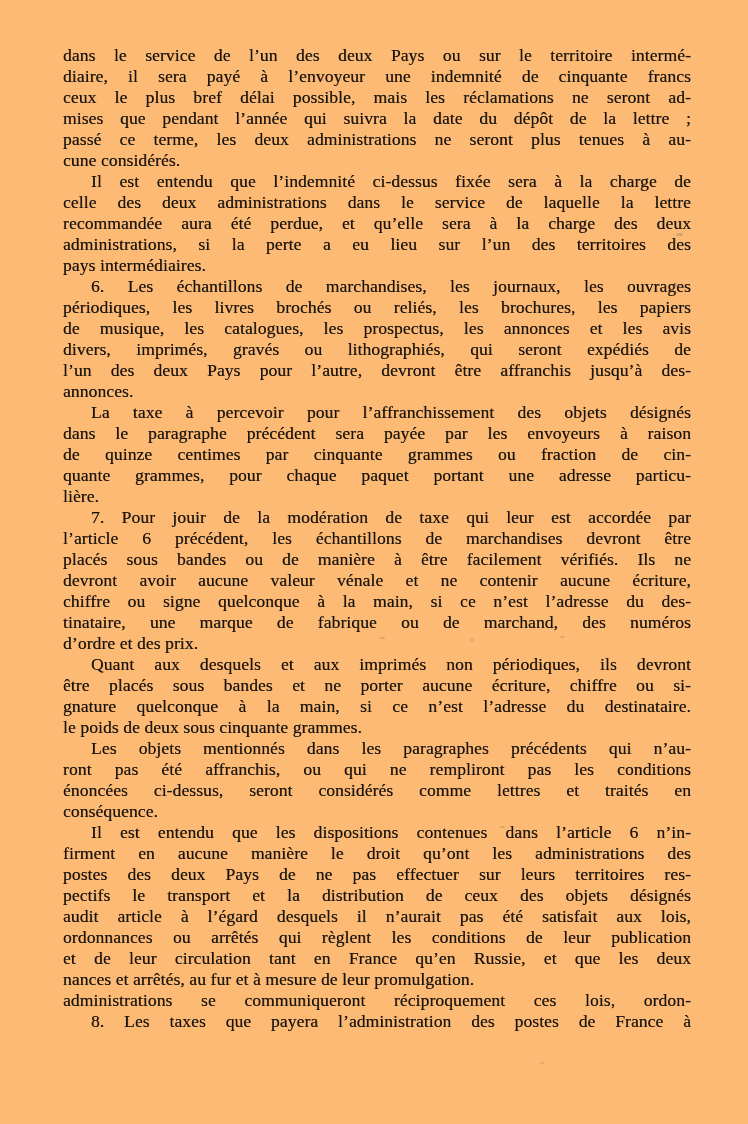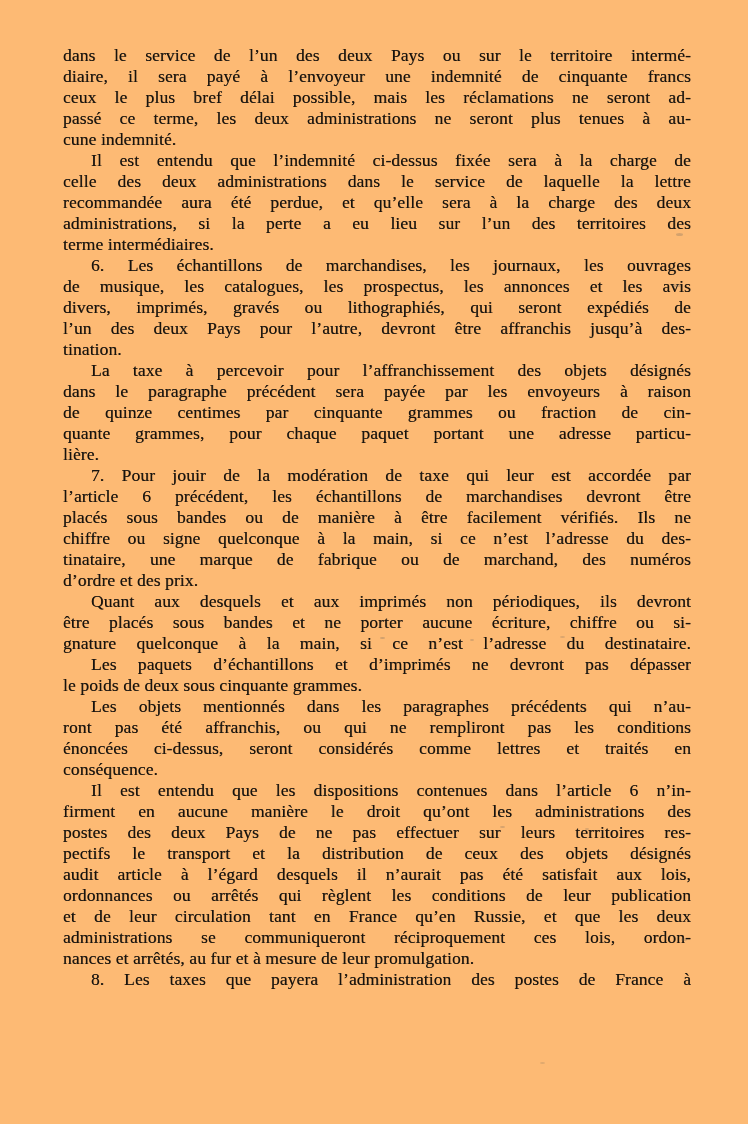"mises que pendant l’année qui" div.line { html: none -> <div>mises que pendant l’année qui suivra la date du dépôt de la lettre ;</div> }
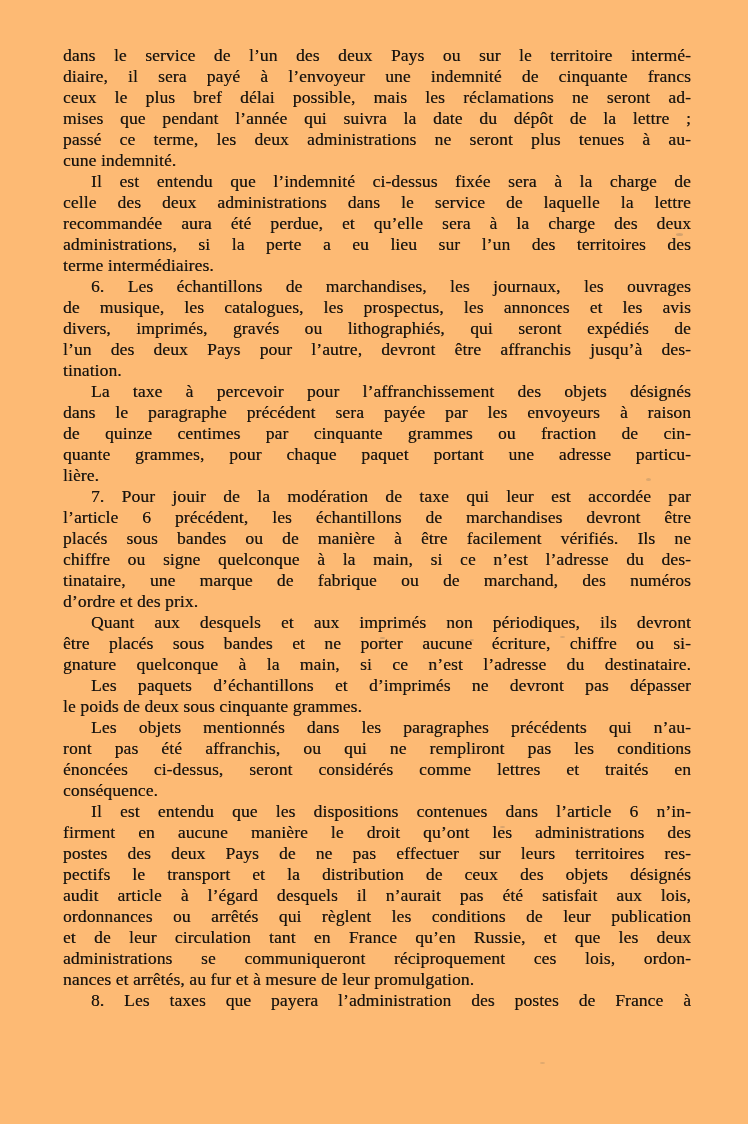"cune indemnité." div.line { text: indemnité -> considérés }
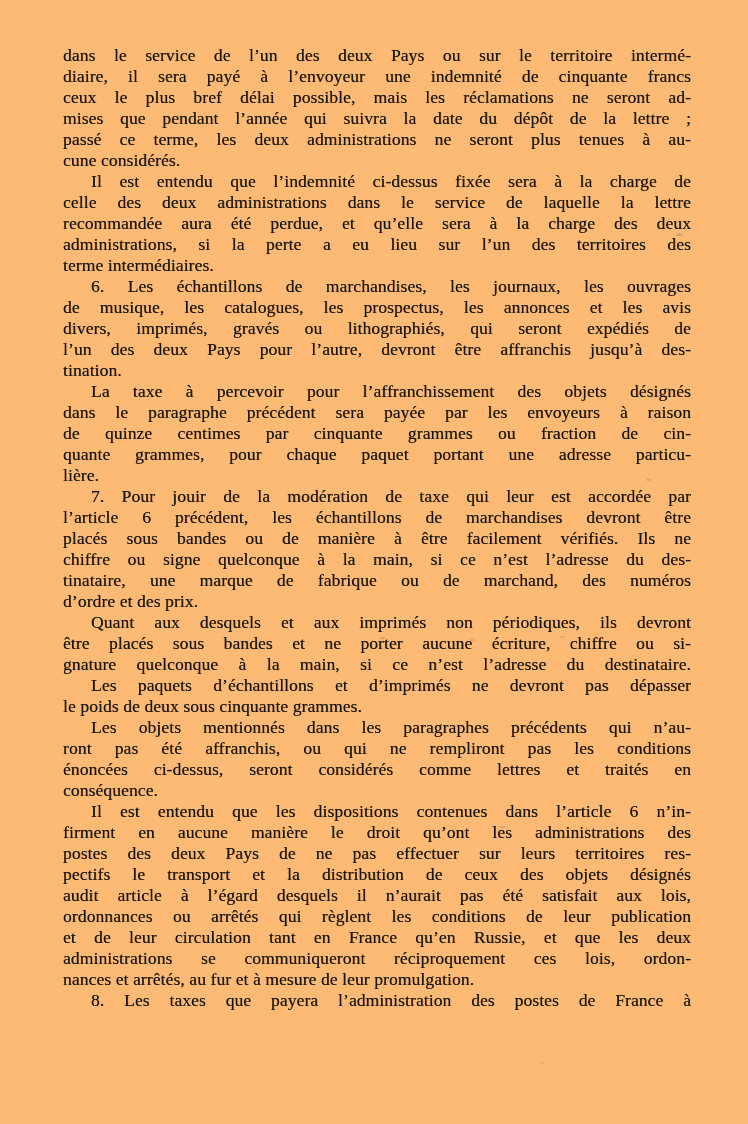"terme intermédiaires." div.line { text: terme -> pays }
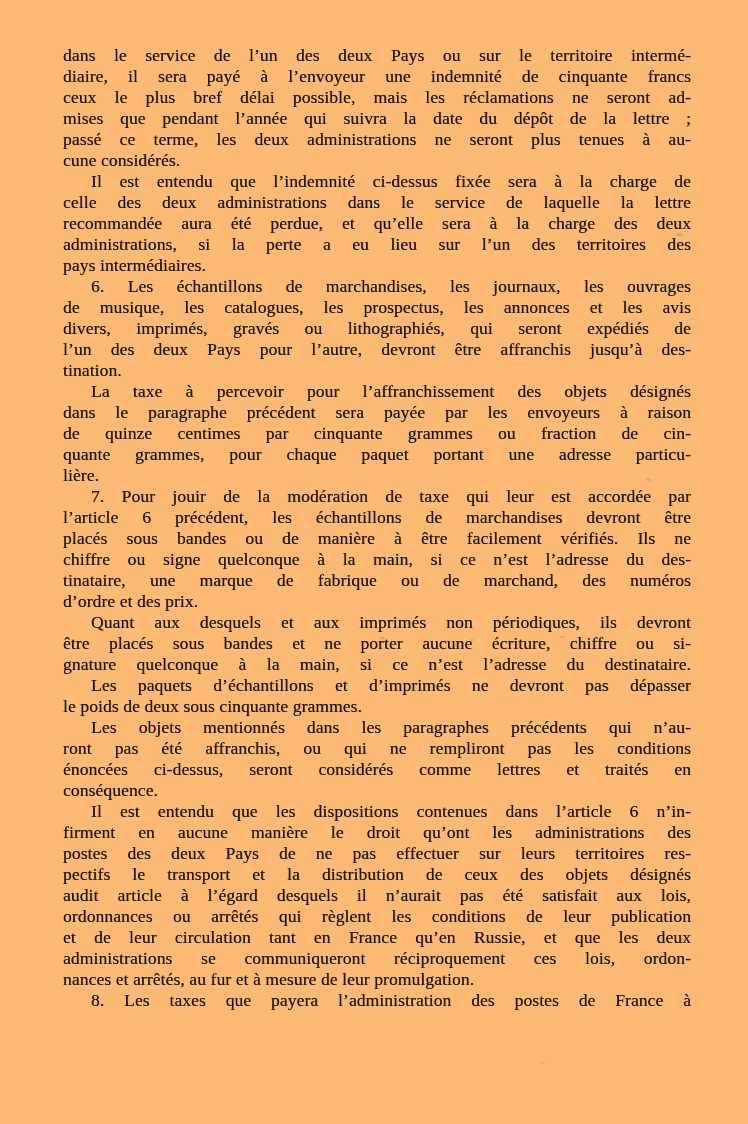"périodiques, les livres brochés ou" div.line { html: none -> <div>périodiques, les livres brochés ou reliés, les brochures, les papiers</div> }
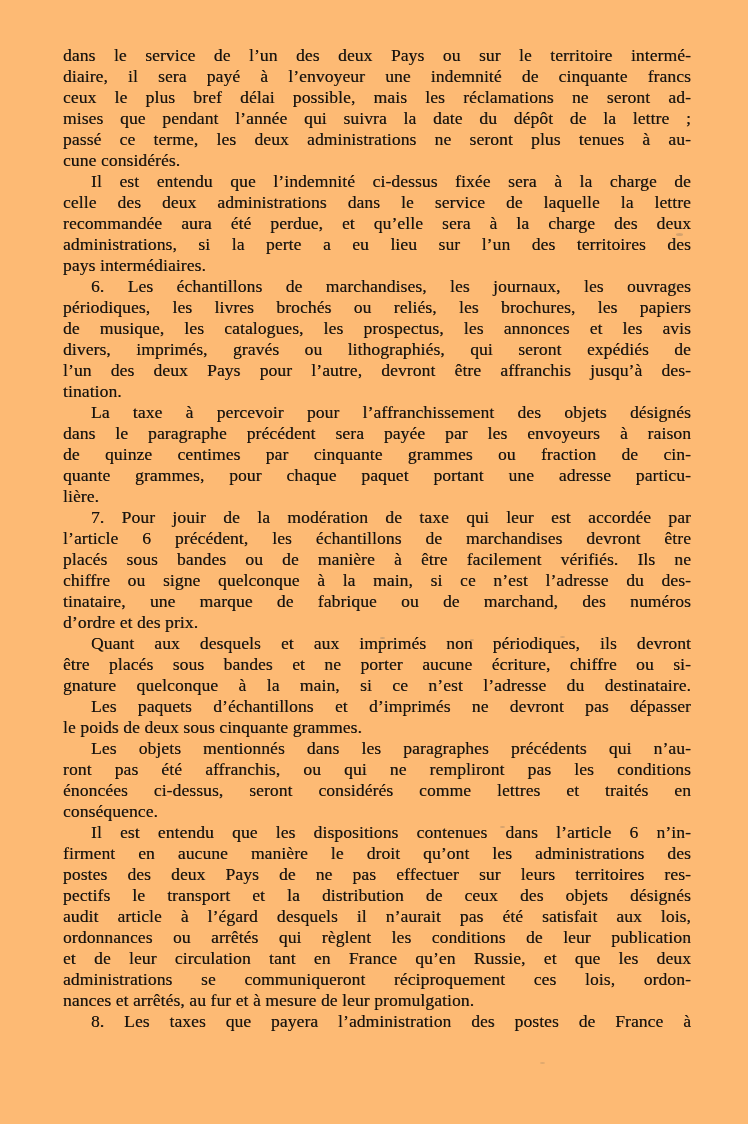"tination." div.line { text: tination -> annonces }
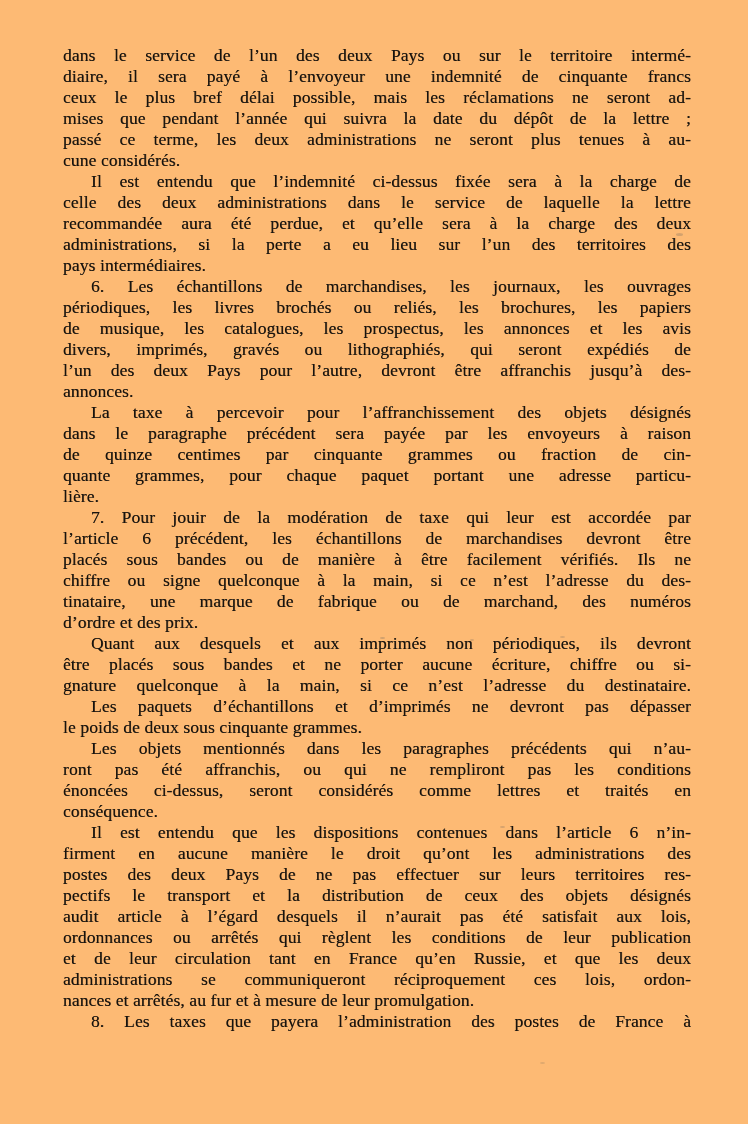"devront avoir aucune valeur vénale" div.line { html: none -> <div>devront avoir aucune valeur vénale et ne contenir aucune écriture,</div> }
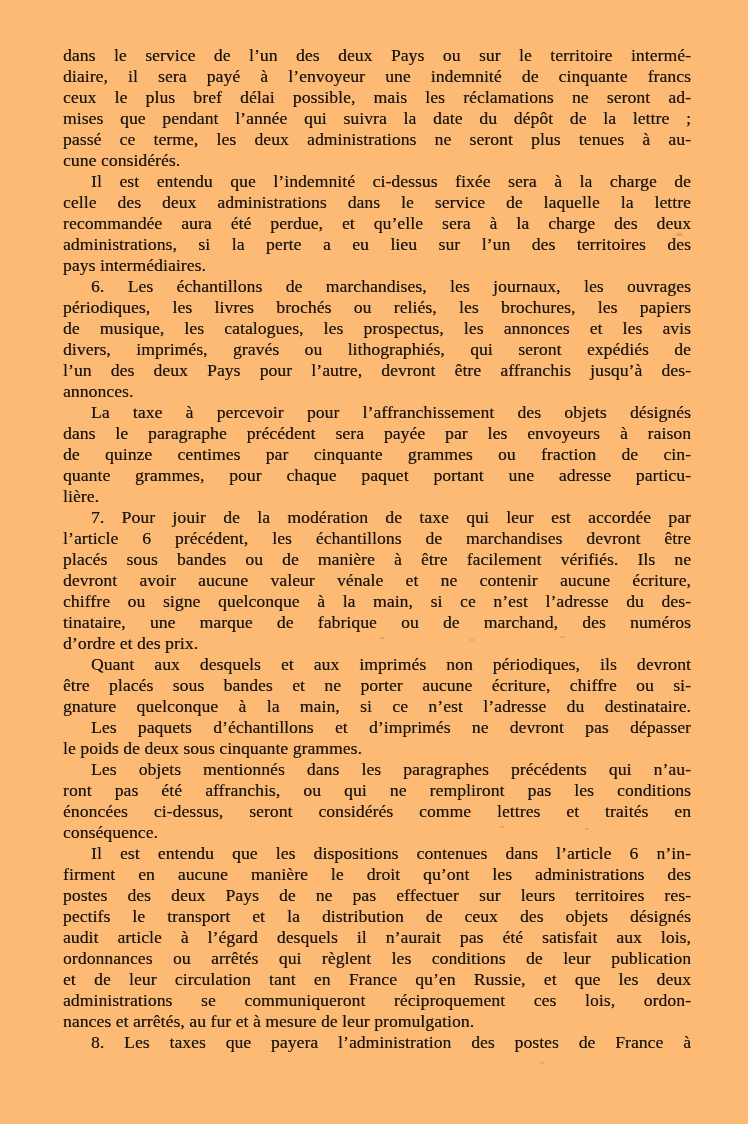"Les paquets d’échantillons et d’imprimés" div.line { html: <div>Les paquets d’échantillons et d’imprimés ne devront pas dépasser</div> -> none }
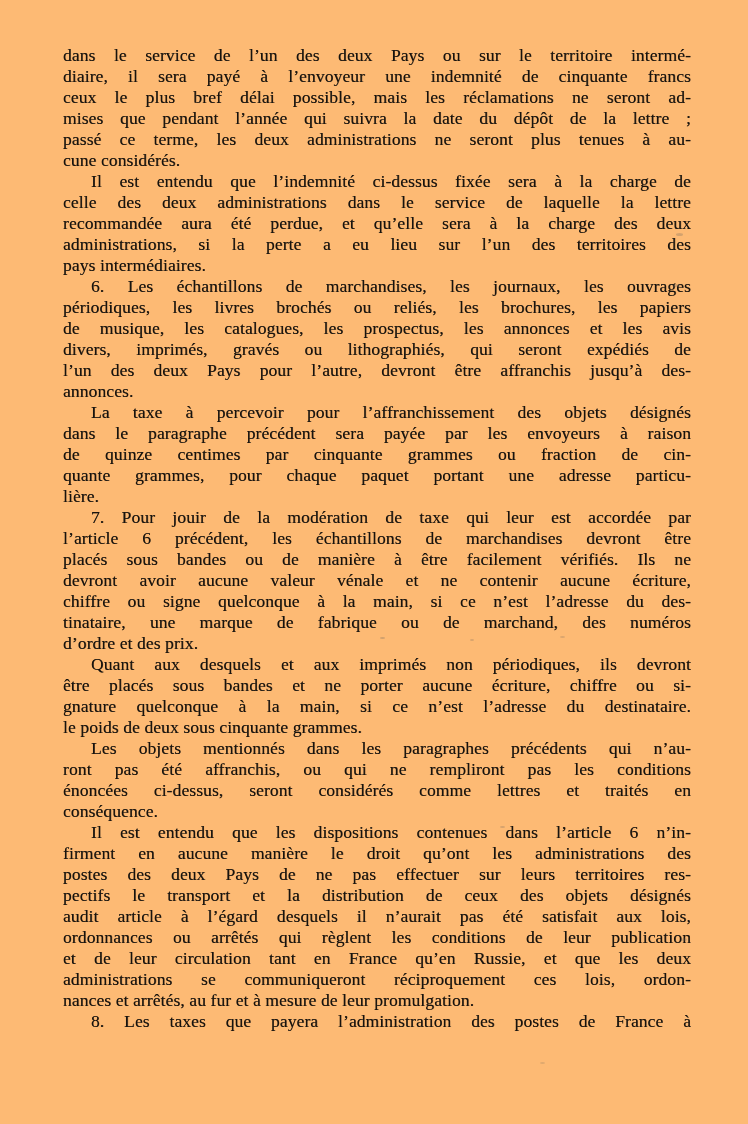"administrations se communiqueront" div.line { order: before "nances et arrêtés, au fur" -> after "nances et arrêtés, au fur" }
